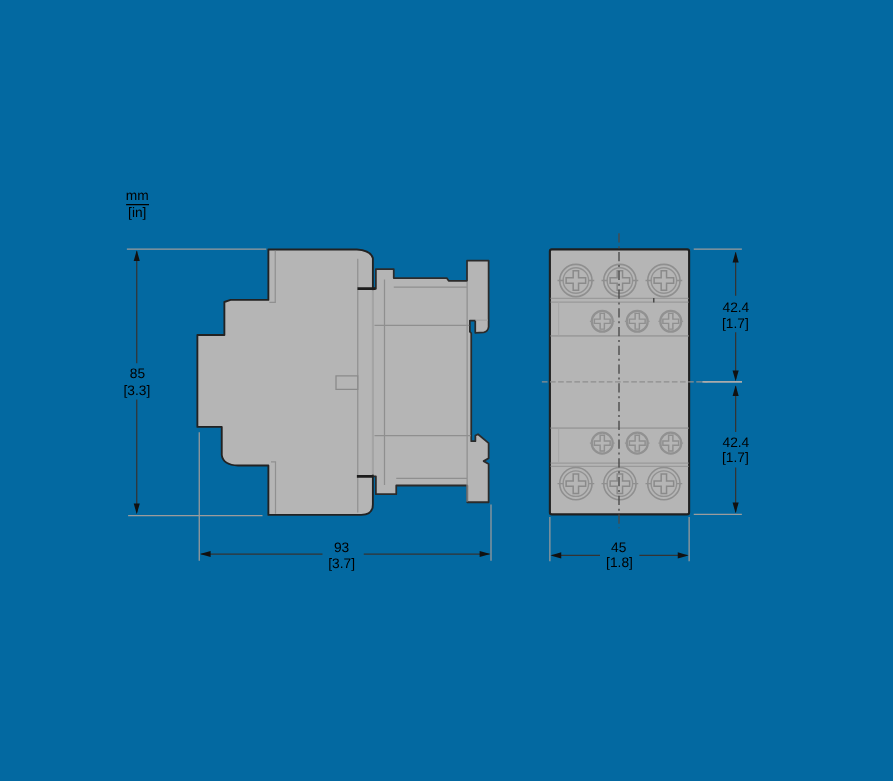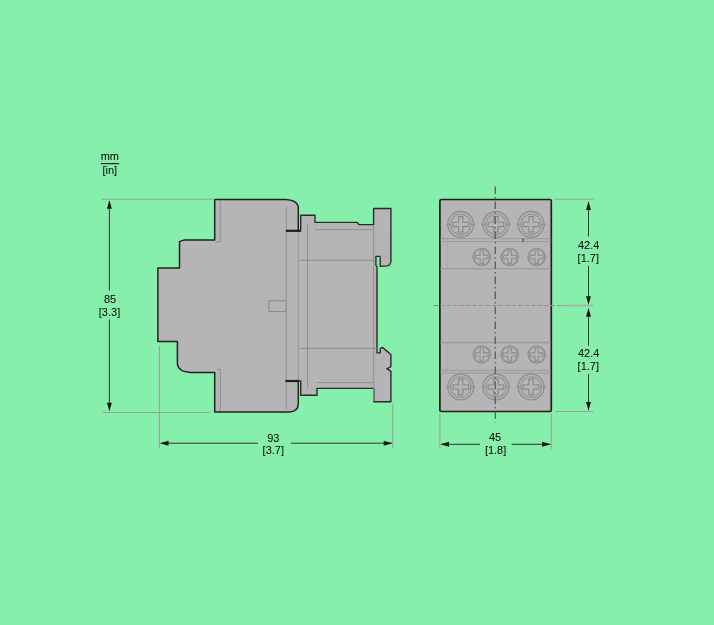"mm" .canvas { background: #86efac -> #0369a1 }
